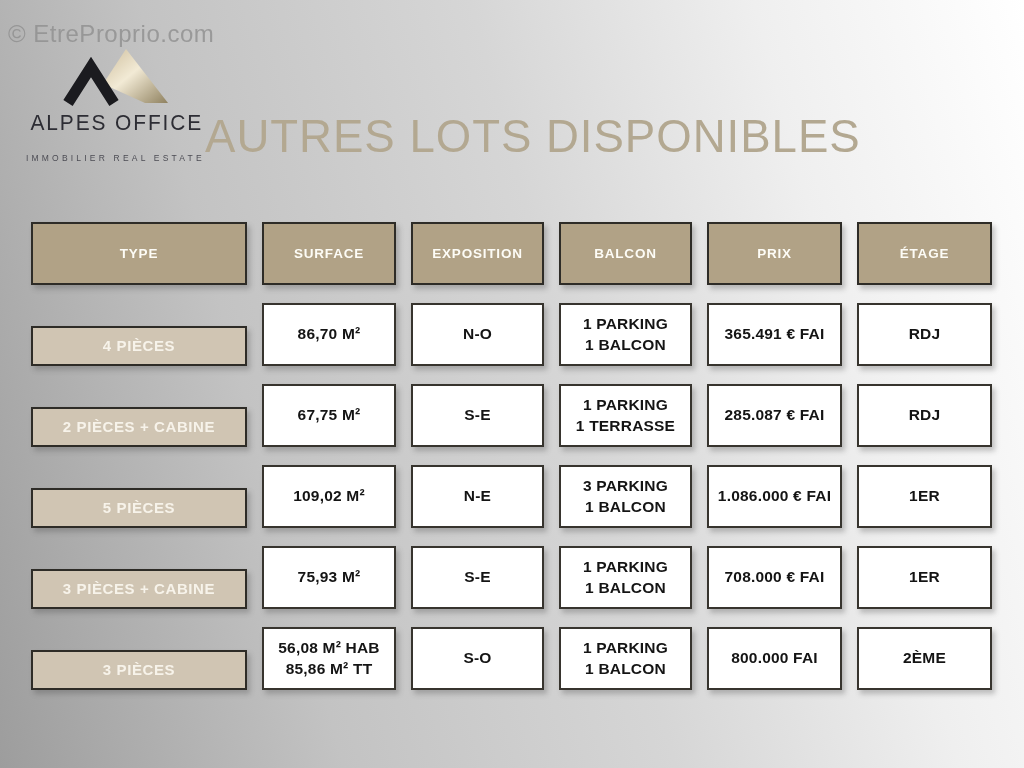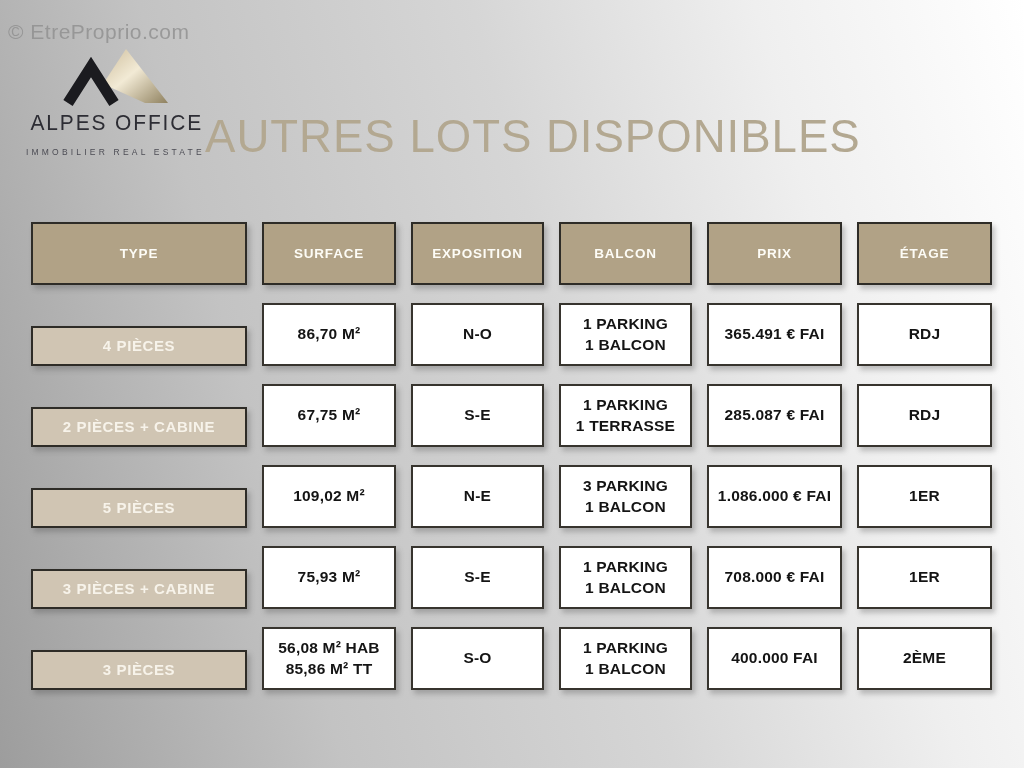"© EtreProprio.com" .watermark { font-size: 21px -> 24px }
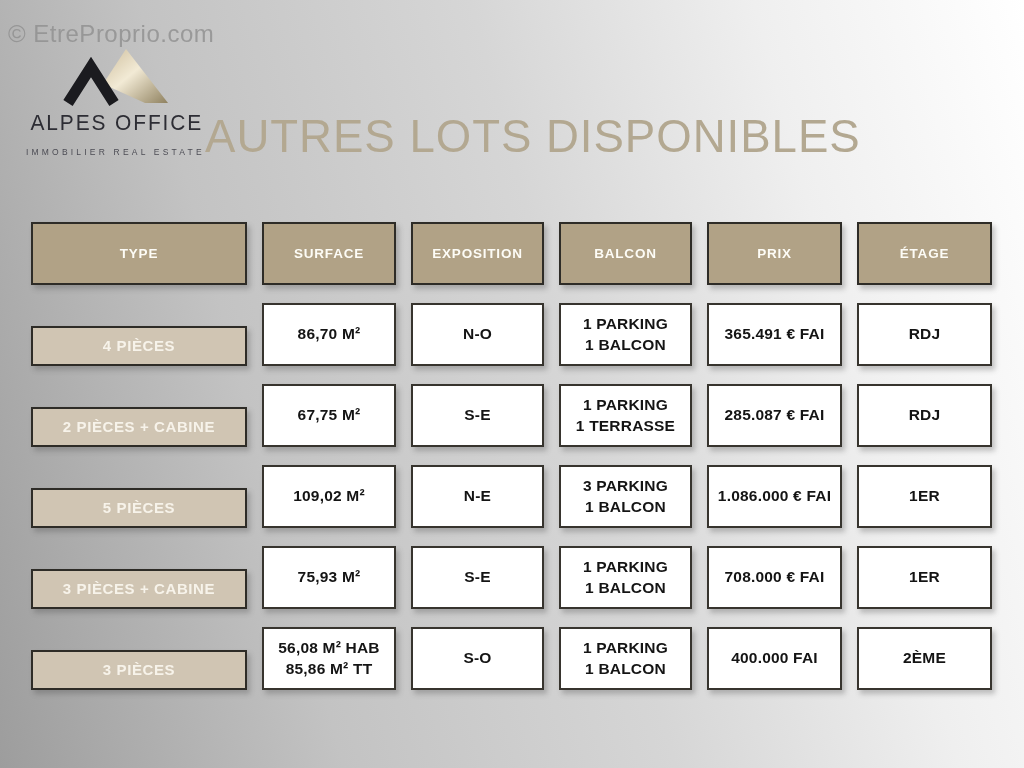"IMMOBILIER REAL ESTATE" .brand-tagline { margin-top: 11px -> 17px }
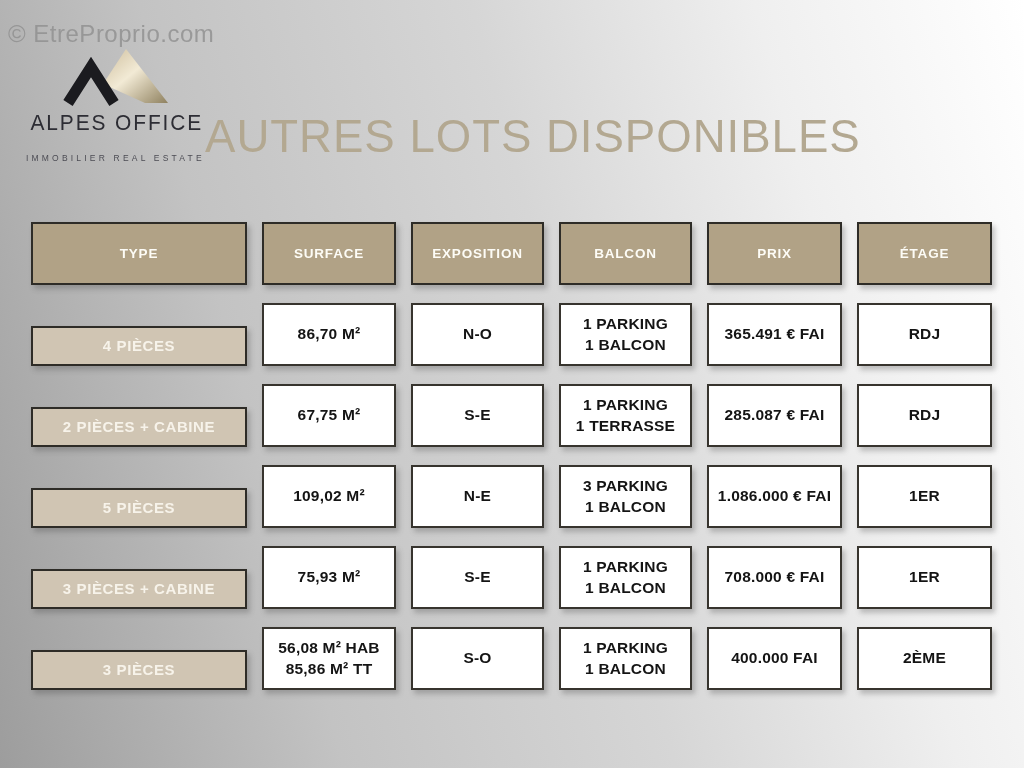"400.000 FAI" span { text: 400.000 -> 800.000 }
